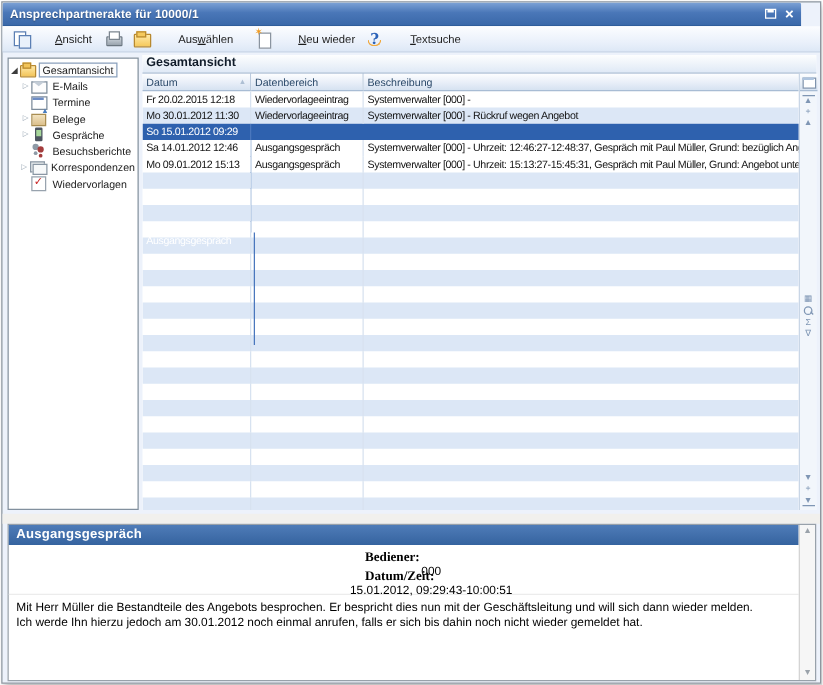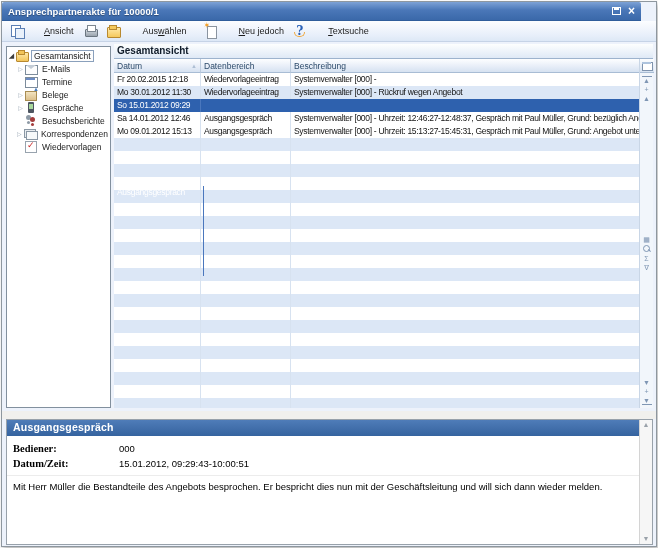"eu jedoch" span { text: jedoch -> wieder }
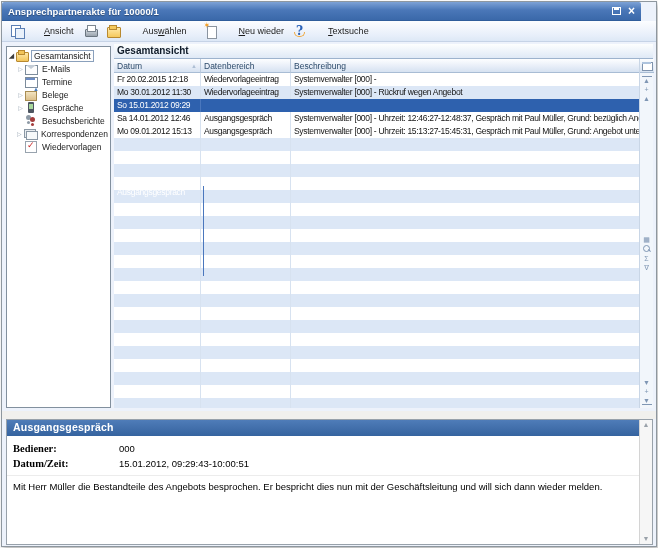"Bediener:" .drow { flex-direction: none -> column }
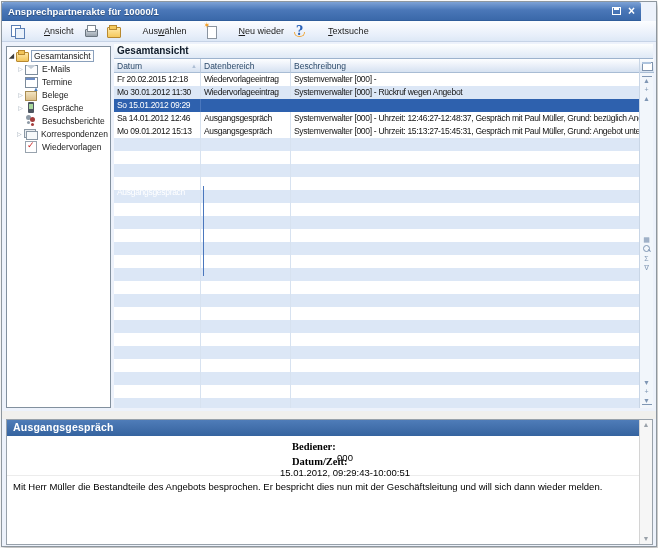"Ich werde Ihn hierzu jedoch" div { html: none -> <div>Ich werde Ihn hierzu jedoch am 30.01.2012 noch einmal anrufen, falls er sich bis dahin noch nicht wieder gemeldet hat.</div> }
